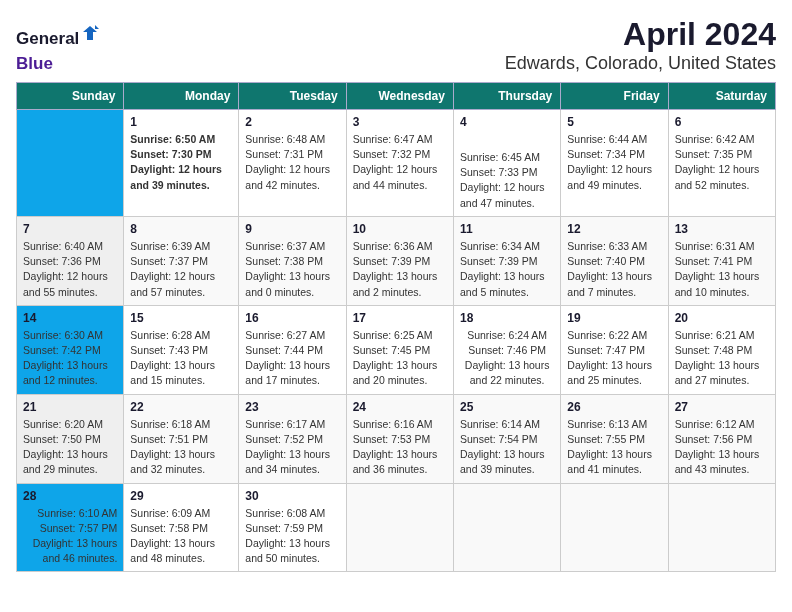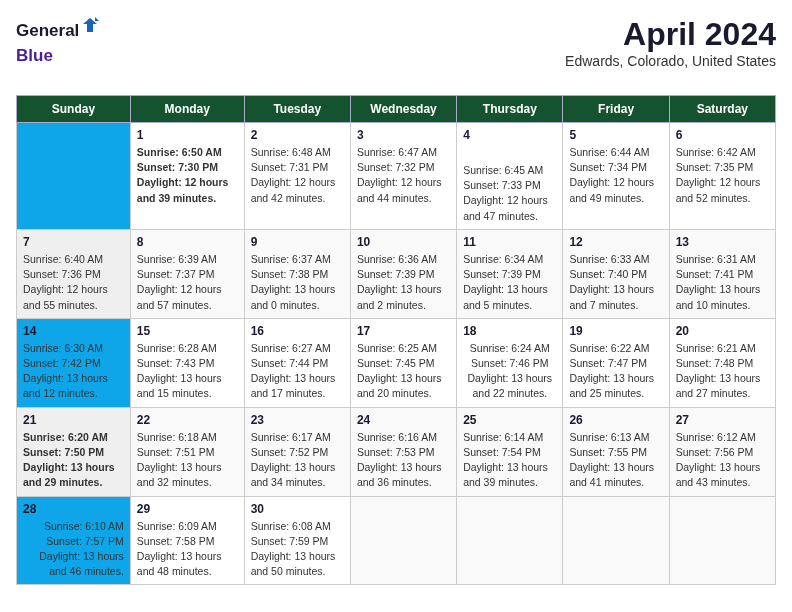"General" .header-area { align-items: flex-start -> flex-end; margin-bottom: 26px -> 8px }
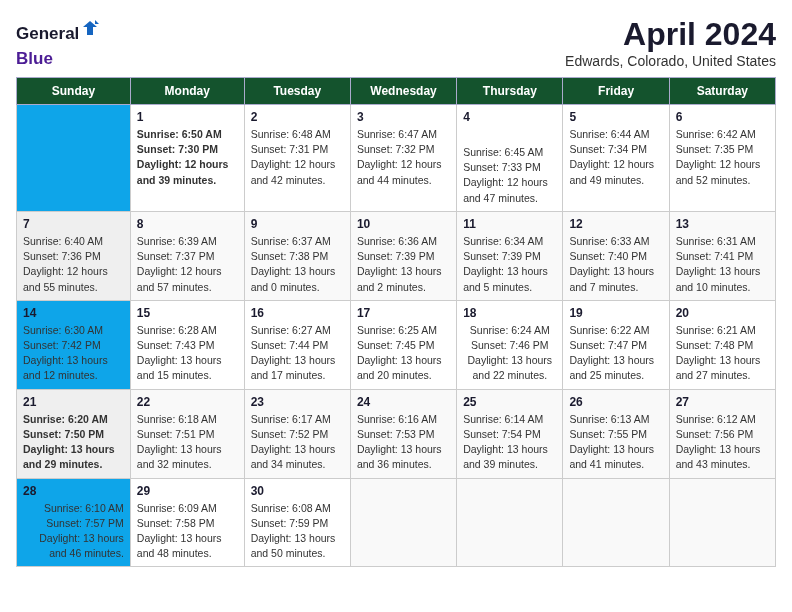"Edwards, Colorado, United States" .subtitle { font-size: 14px -> 18px }
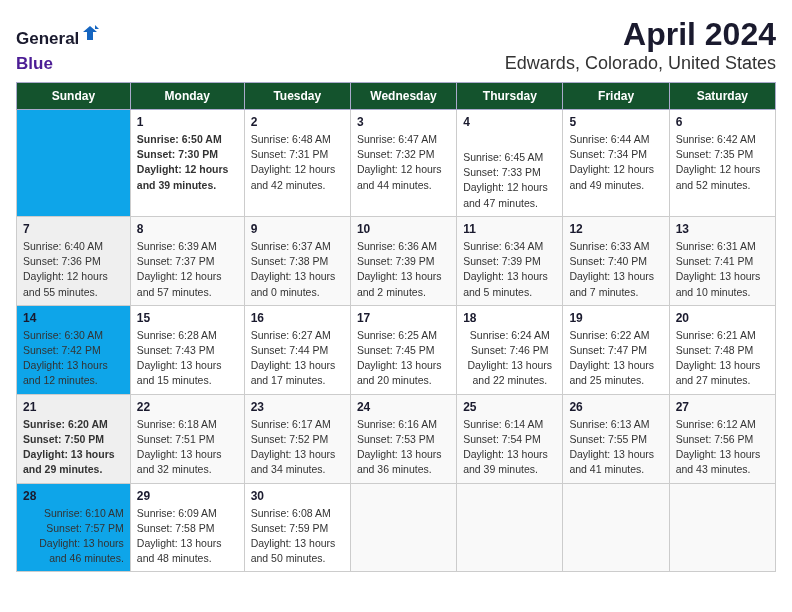"Sunday" th { background-color: #14532d -> #0f766e; text-align: center -> right }
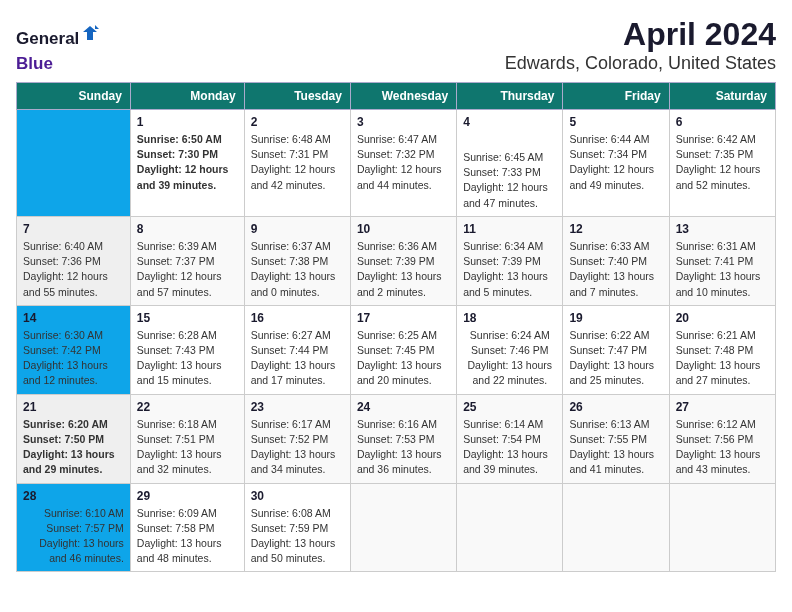"Sunrise: 6:20 AM" div.day-info { font-weight: bold -> none }
